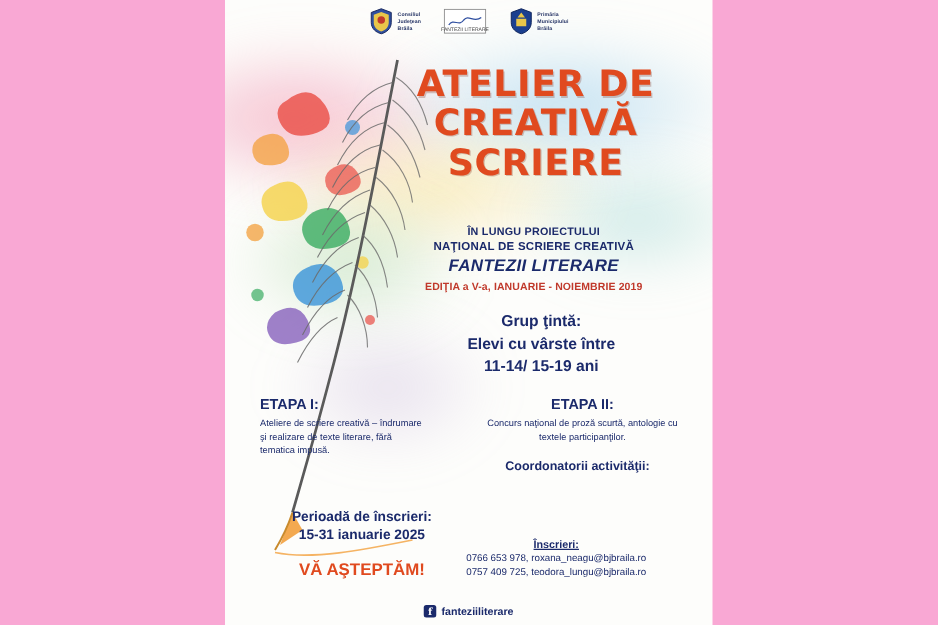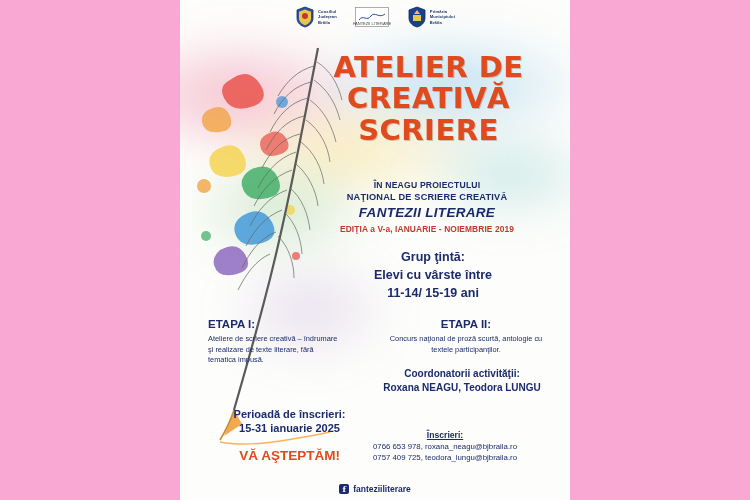"ÎN NEAGU PROIECTULUI" div.proj-l1 { text: NEAGU -> LUNGU }
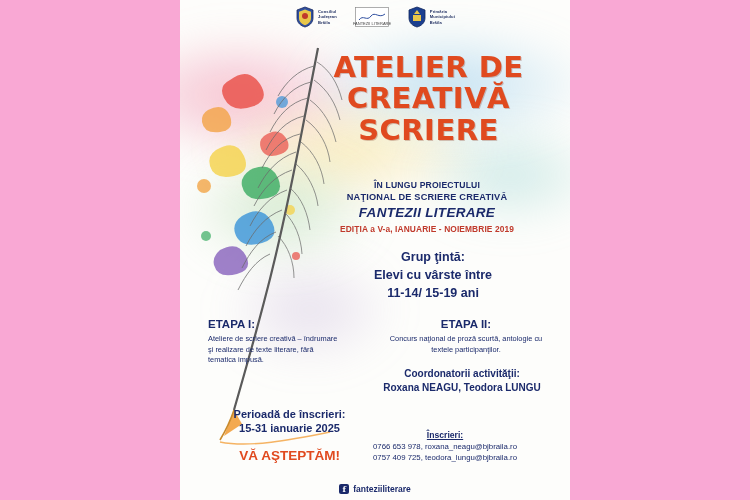"Roxana NEAGU, Teodora LUNGU" div.coord-n { html: <div>Roxana NEAGU, Teodora LUNGU</div> -> none }
